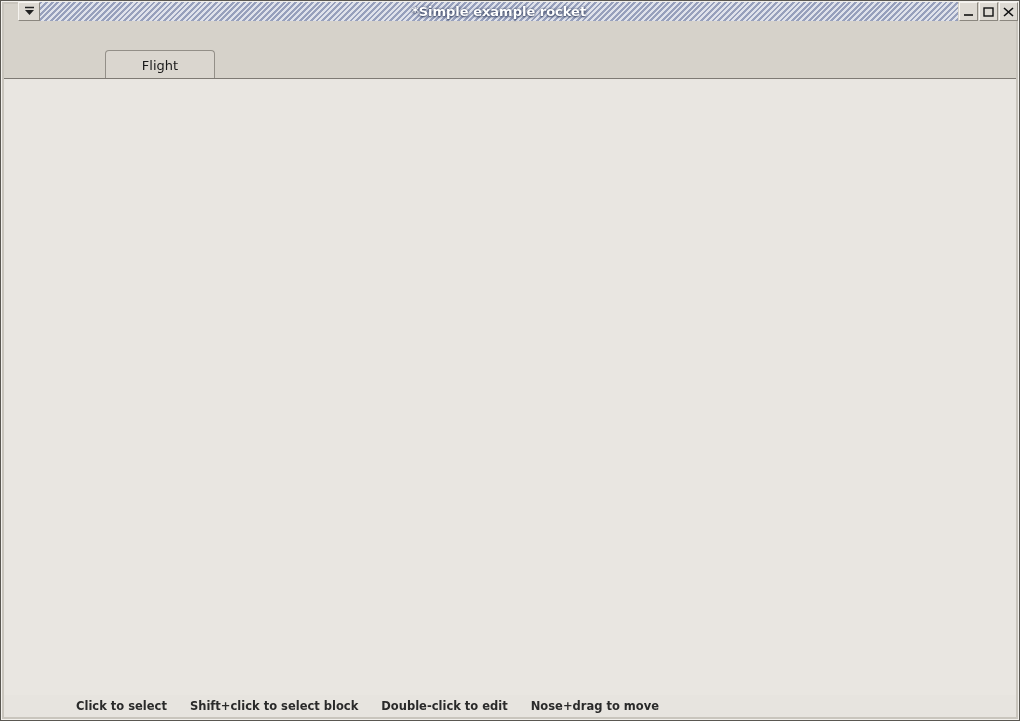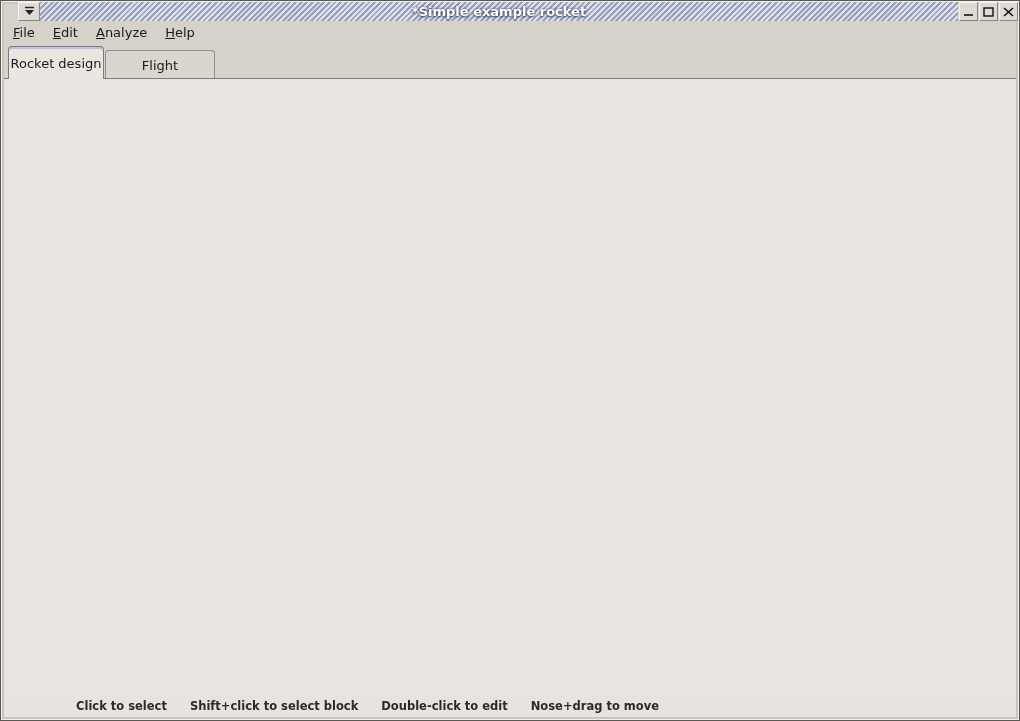"File" div.menubar { html: <div> <span><u>F</u>ile</span> <span><u>E</u>dit</span> <span><u>A</u>nalyze</span> <span><u>H</u>elp</span> </div> -> none }
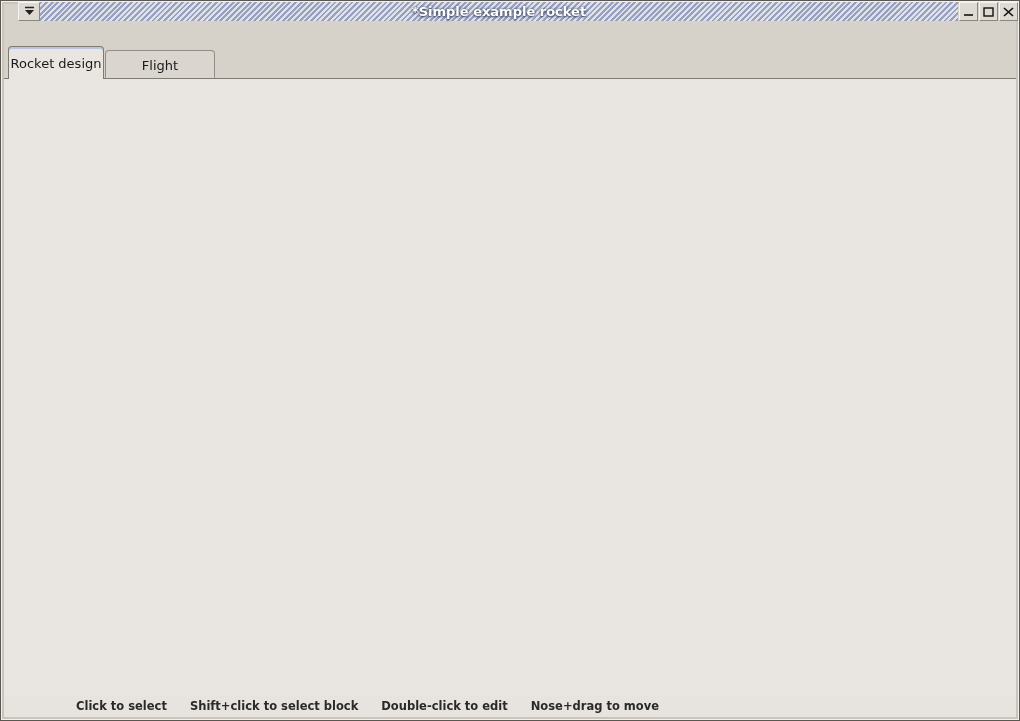"Rocket design" div.tab { html: <div>Rocket design</div> -> none }
